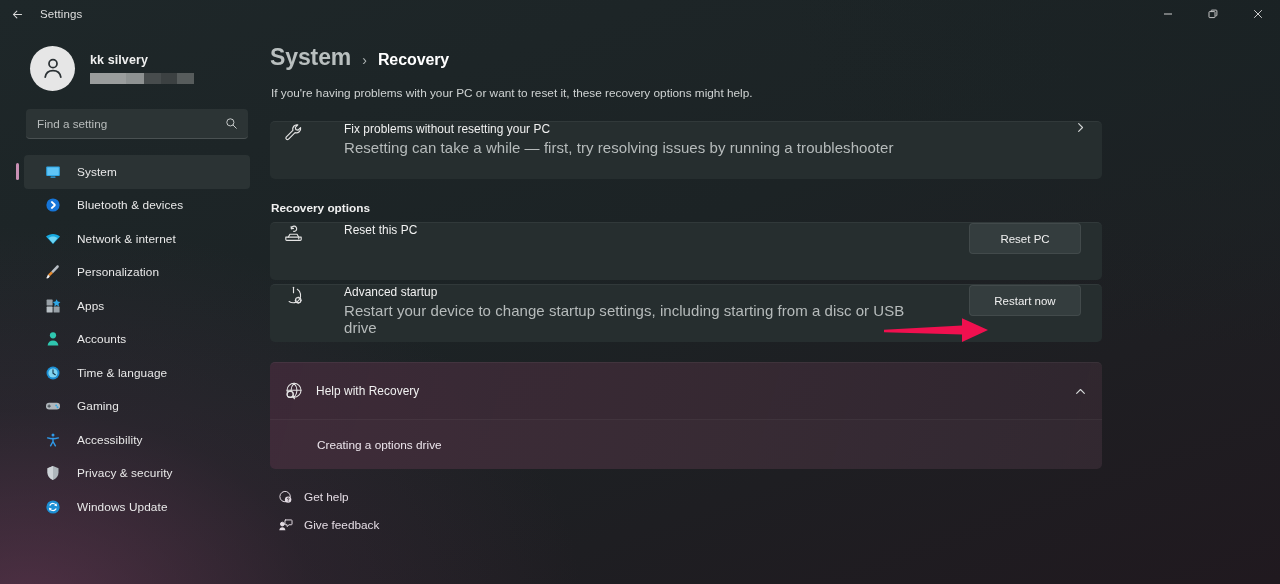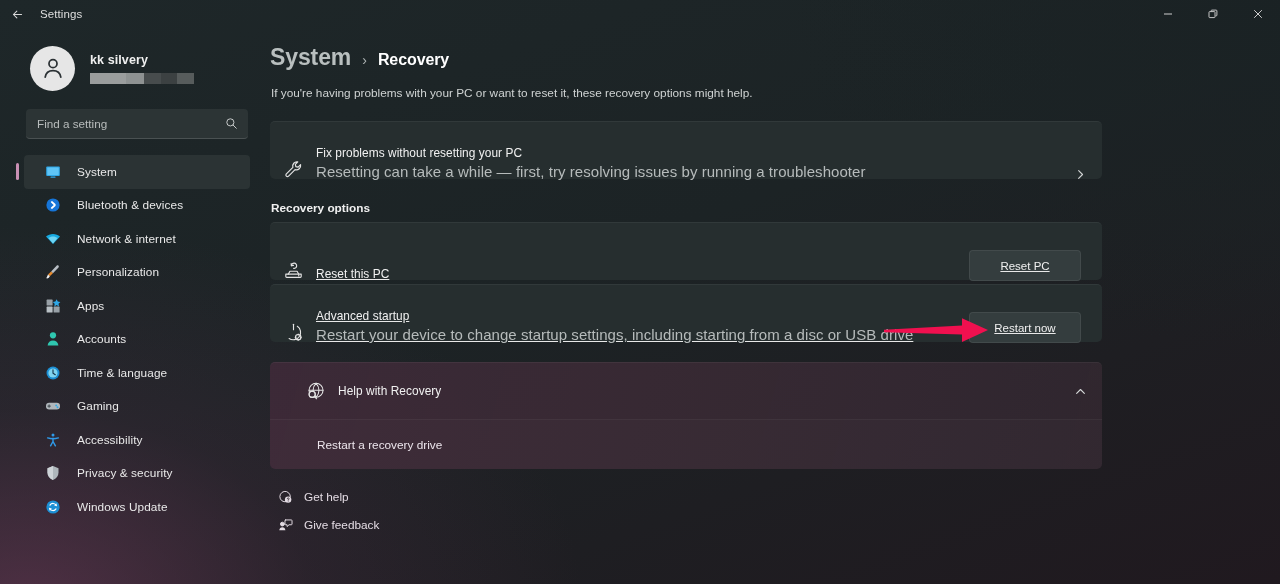"Fix problems without resetting your" .row { align-items: flex-end -> flex-start; gap: none -> 28px }
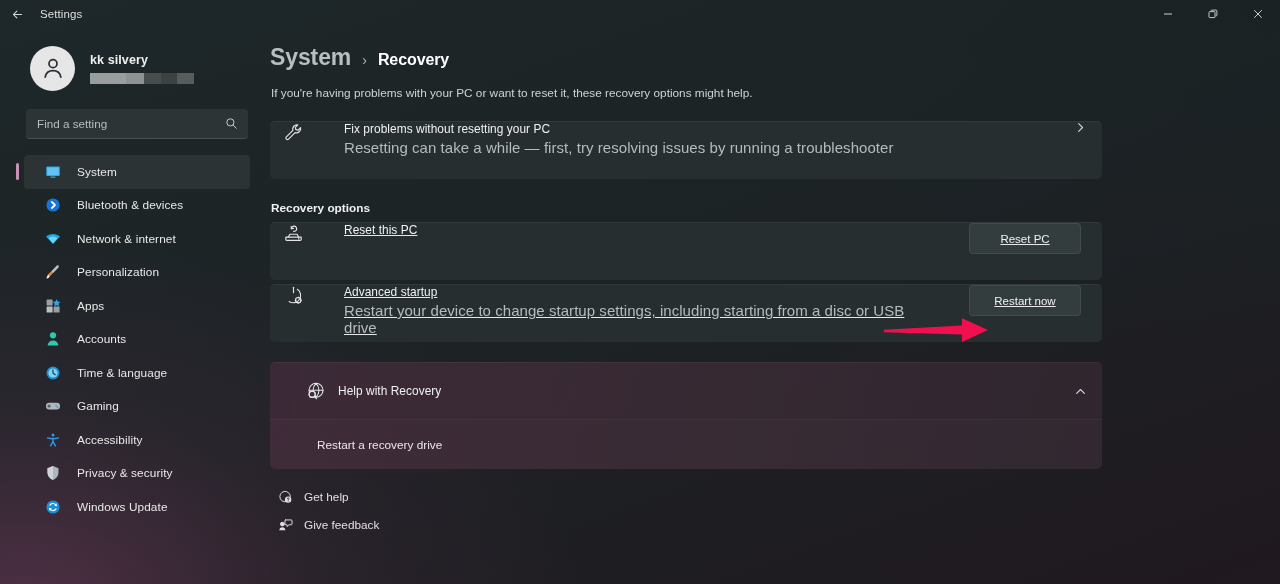"Reset this PC" .group { text-decoration: underline -> none }
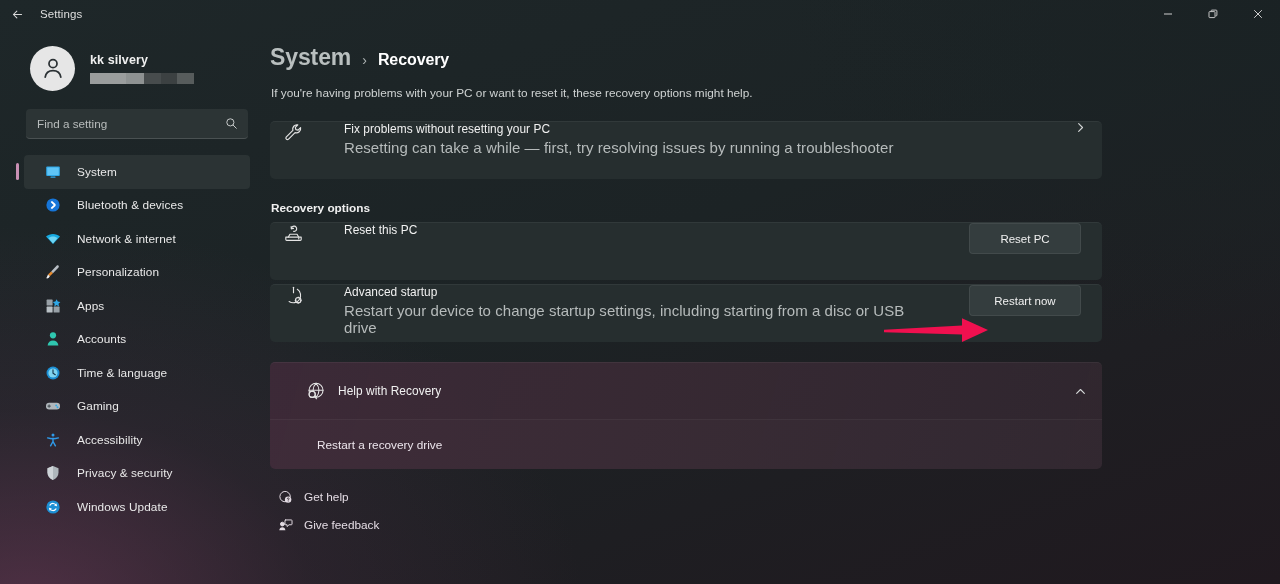"Help with Recovery" .help-head { padding-left: 22px -> none }
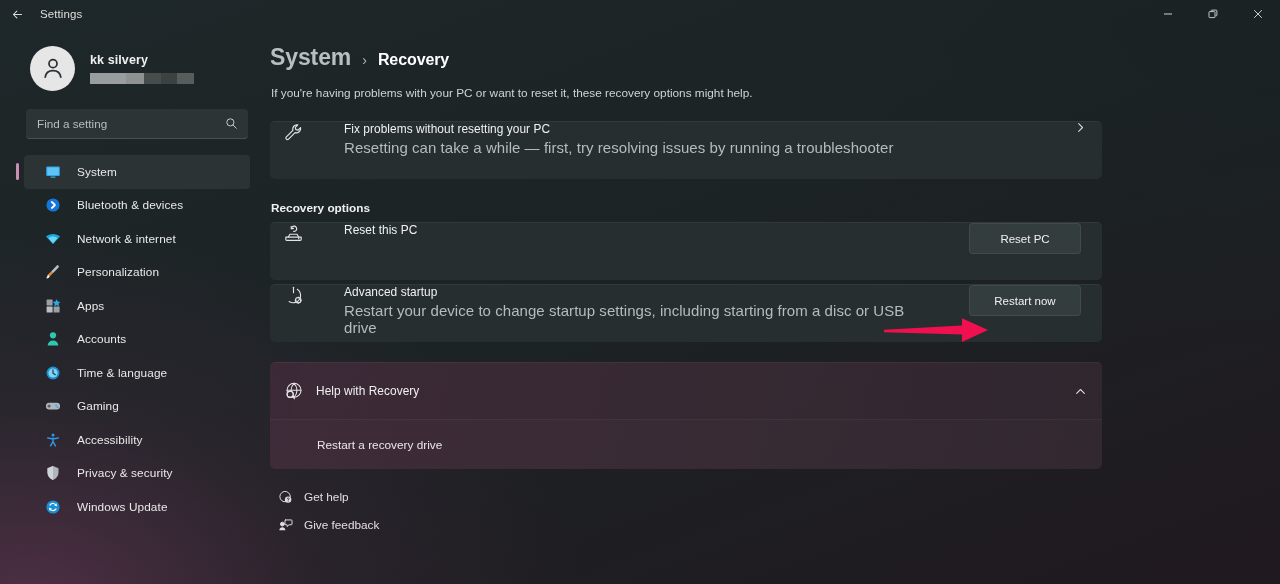"Restart a recovery drive" a.help-link { text: Restart a recovery -> Creating a options }
